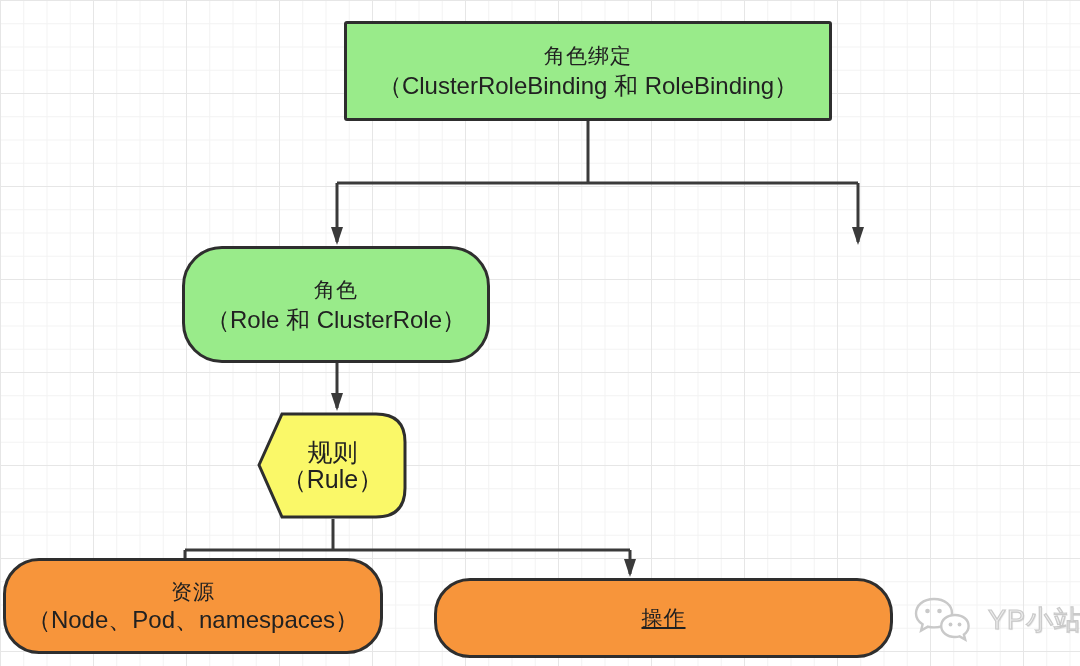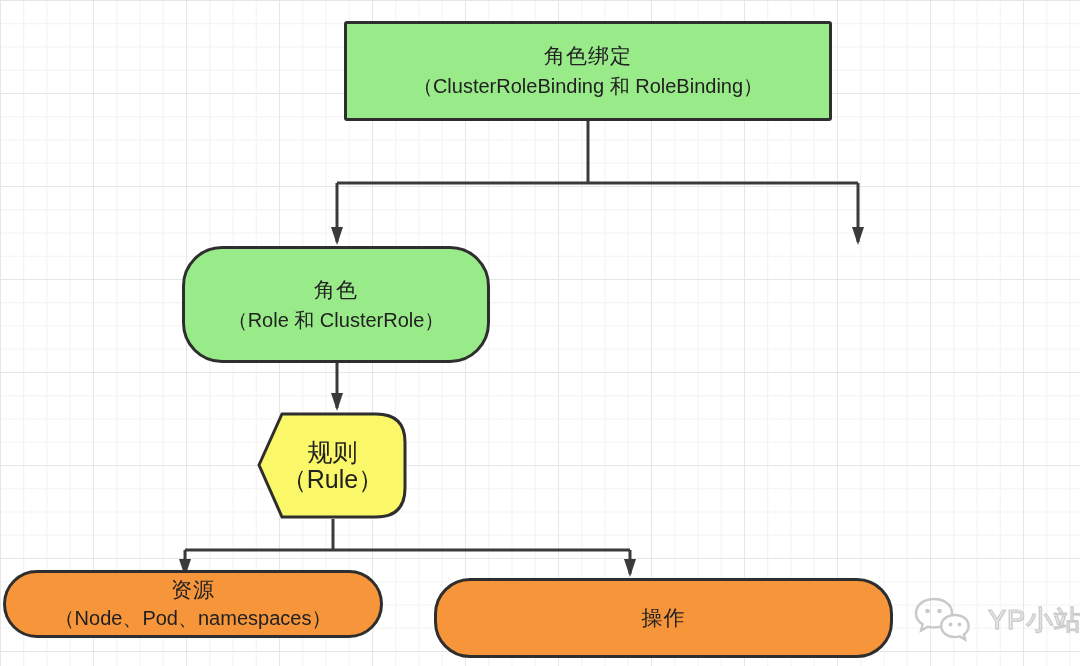"（ClusterRoleBinding 和 RoleBinding）" .node .subtitle { font-size: 20px -> 24px }
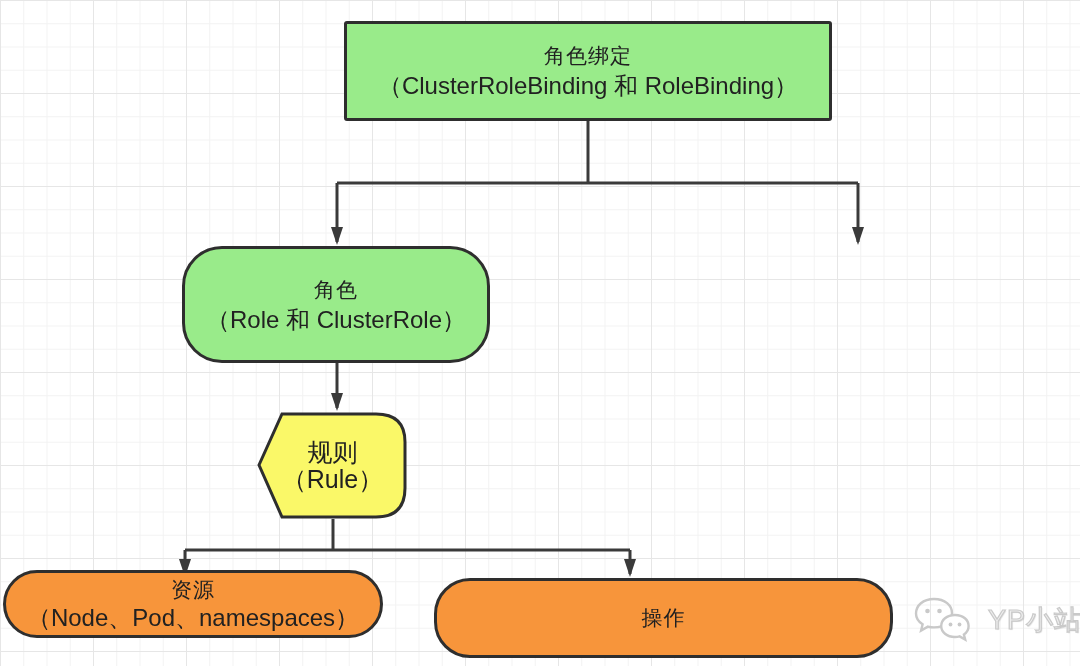"资源" .node-resource { height: 68px -> 96px; top: 570px -> 558px }
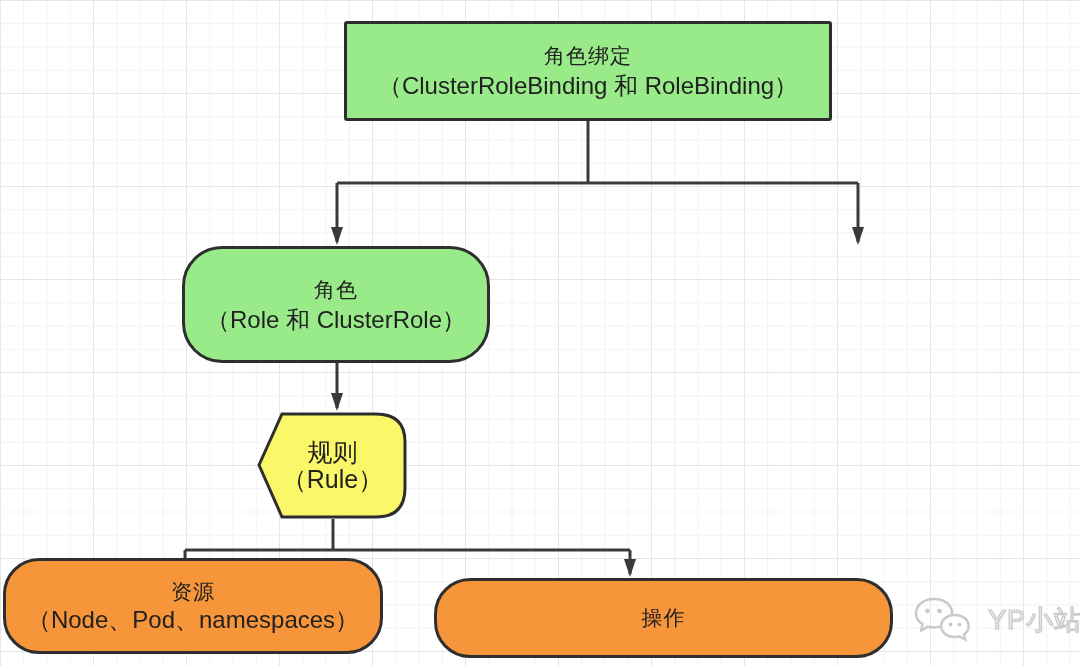"操作" .node-action { text-decoration: none -> underline }
